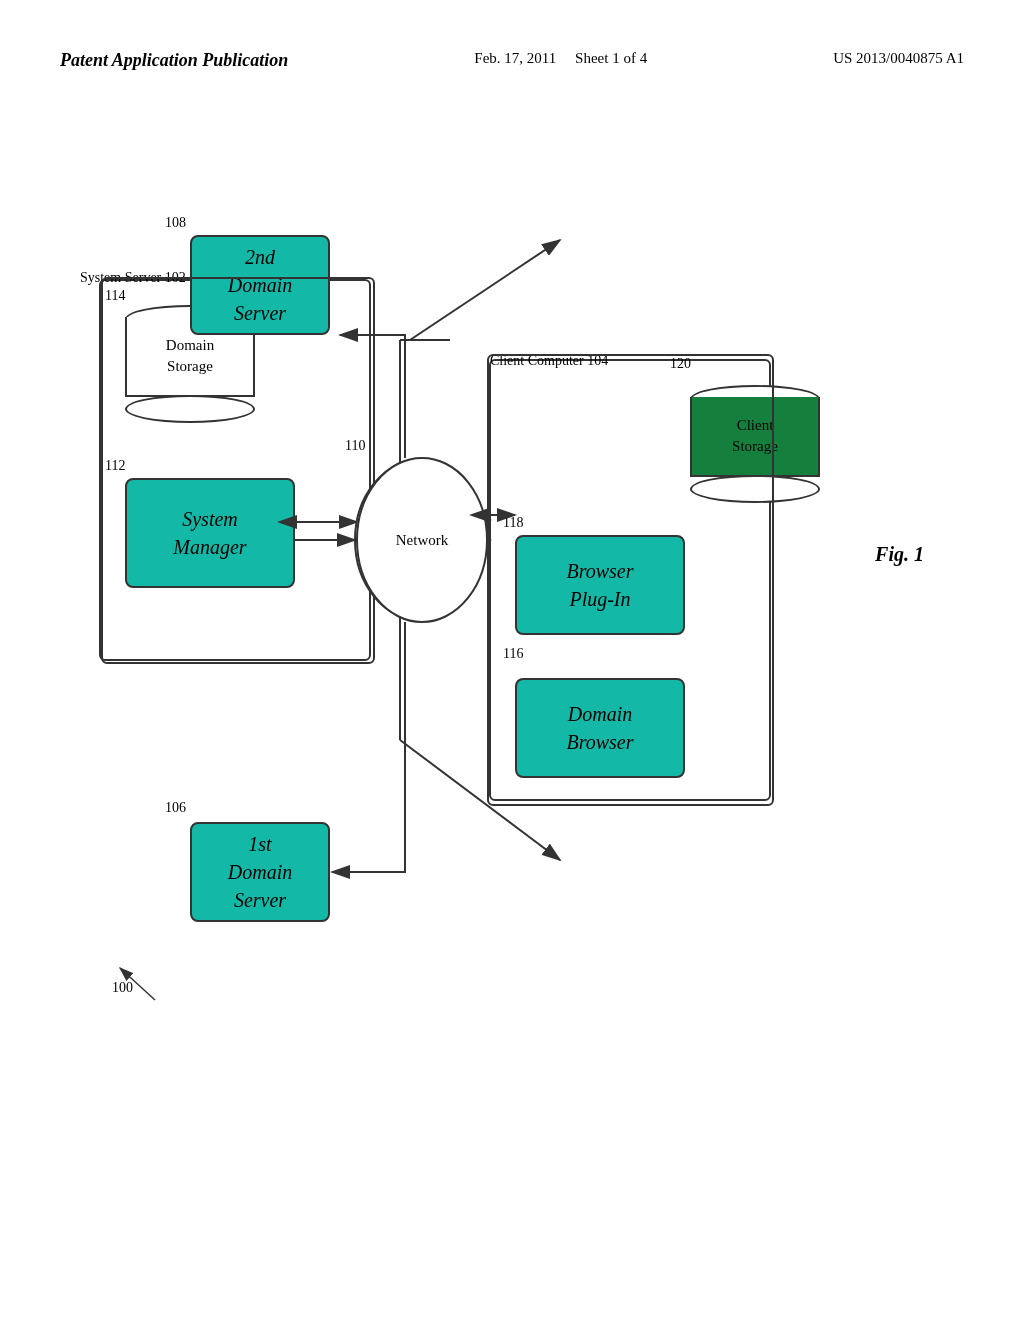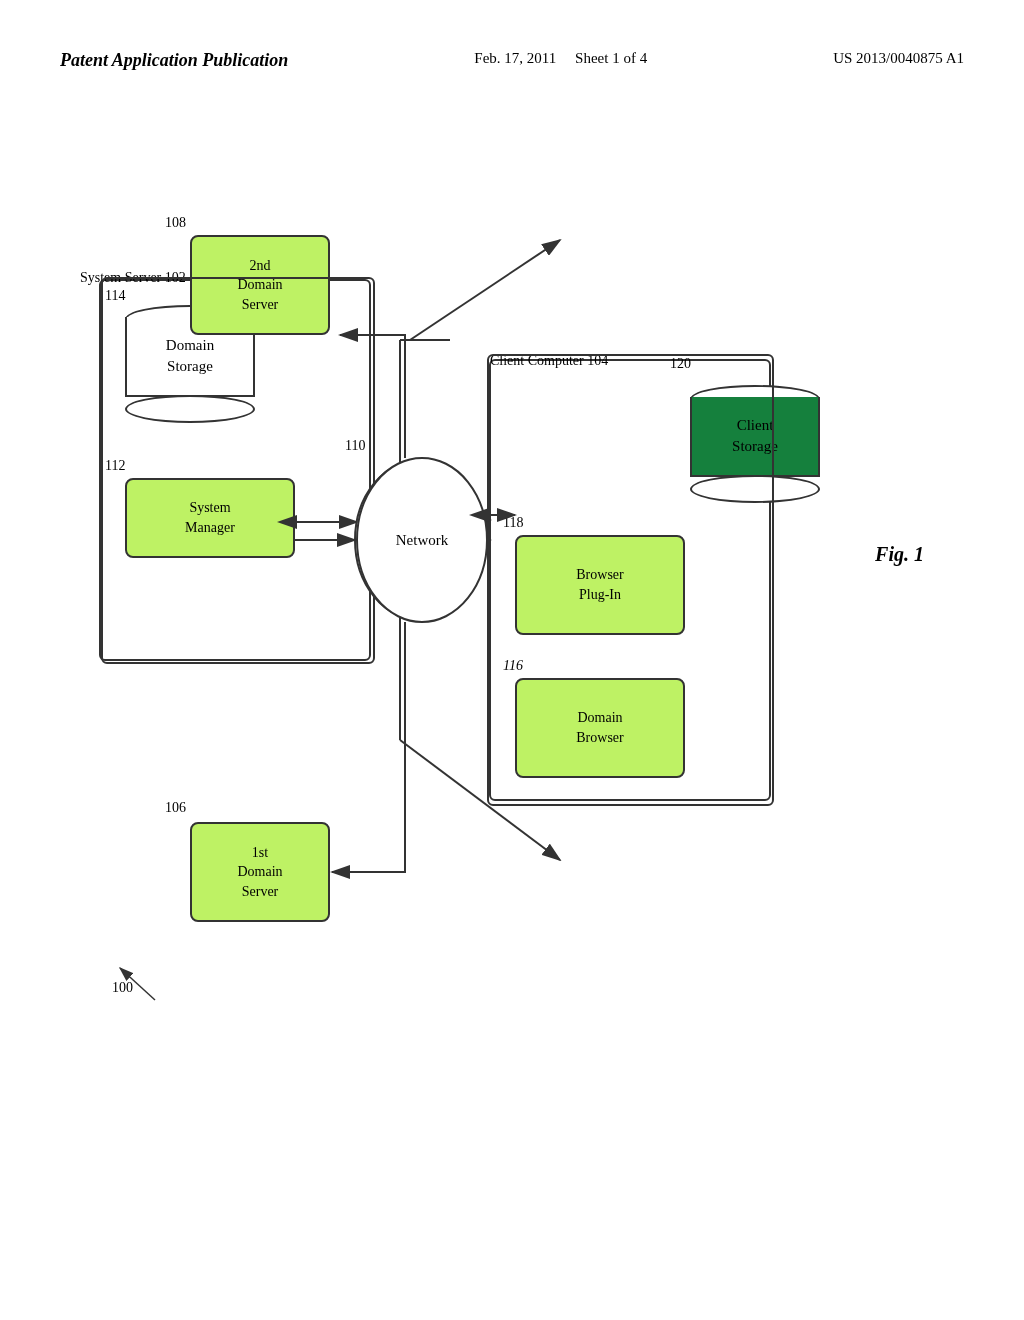"2nd" .box { background: #bef264 -> #14b8a6; font-size: 14px -> 20px; font-style: none -> italic }
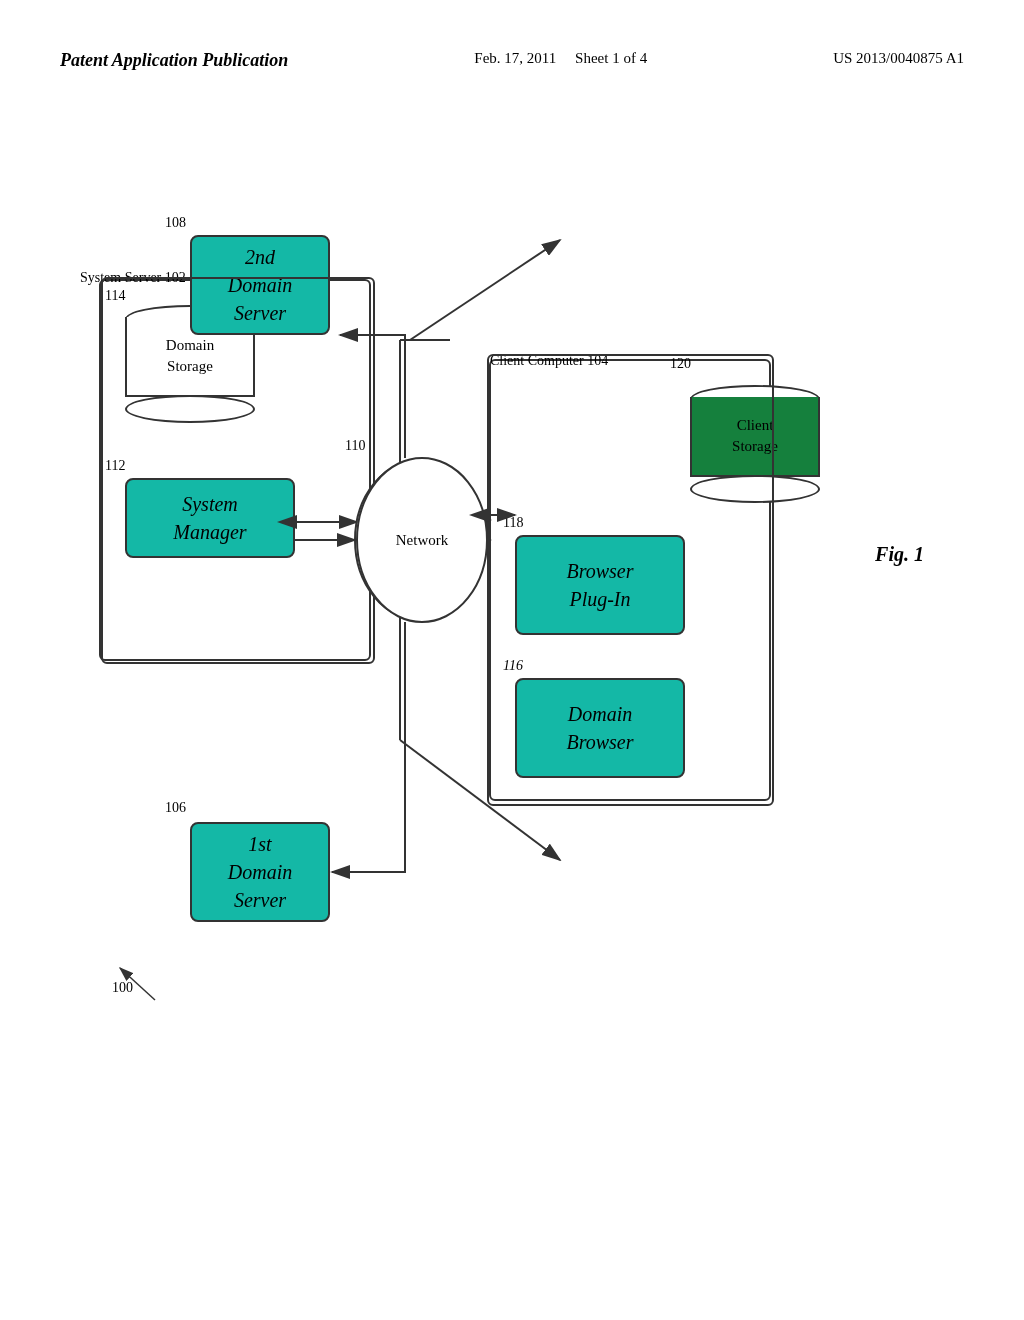"System" div.box { height: 80px -> 110px }
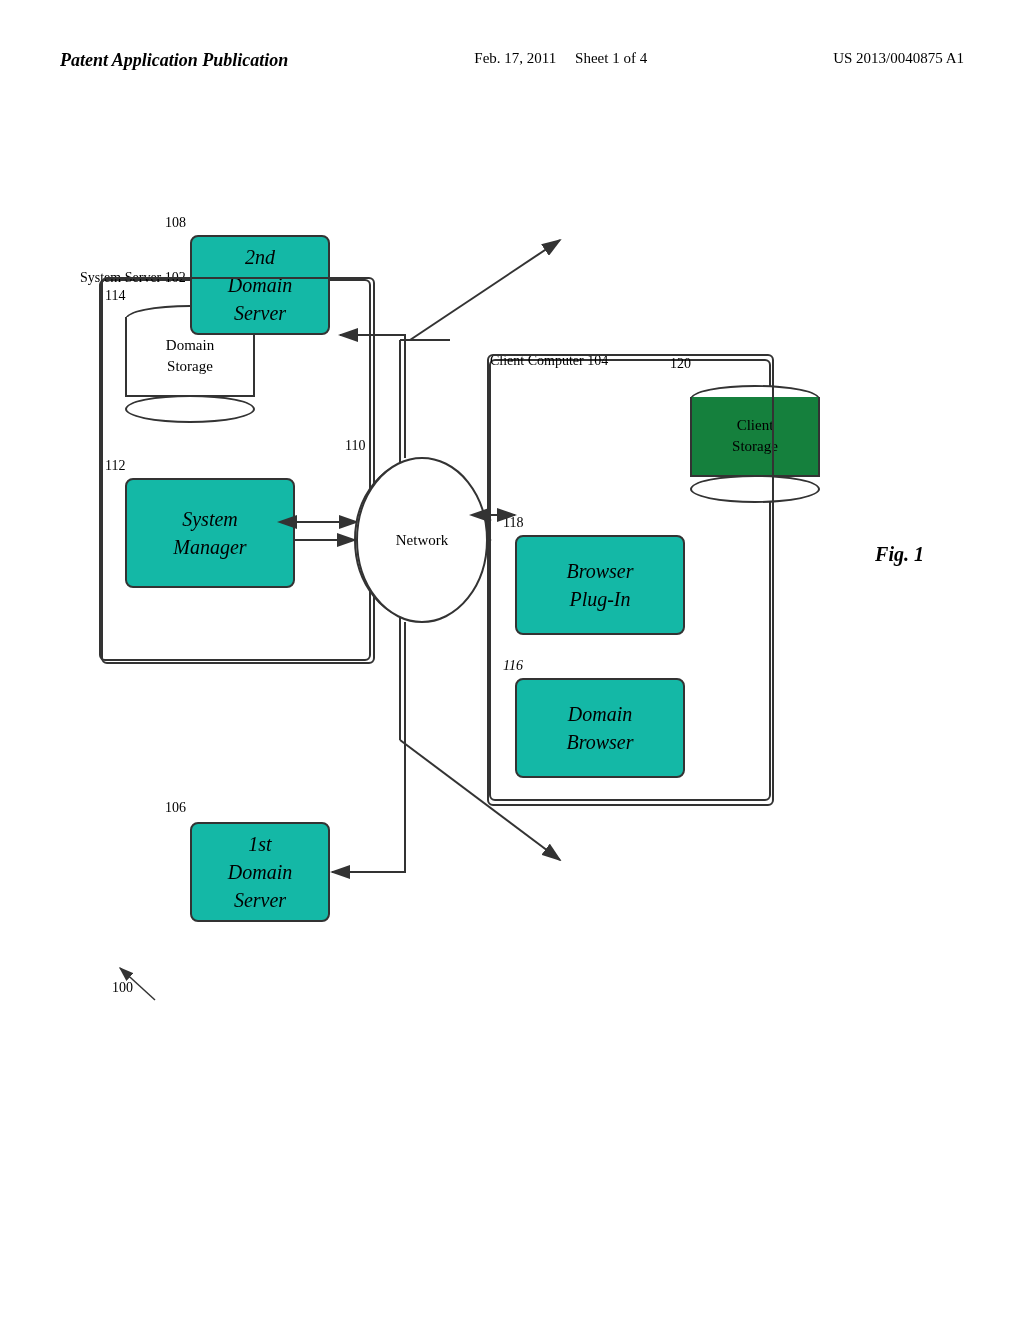"116" div.ref-label { font-style: italic -> none; top: 498px -> 486px }
